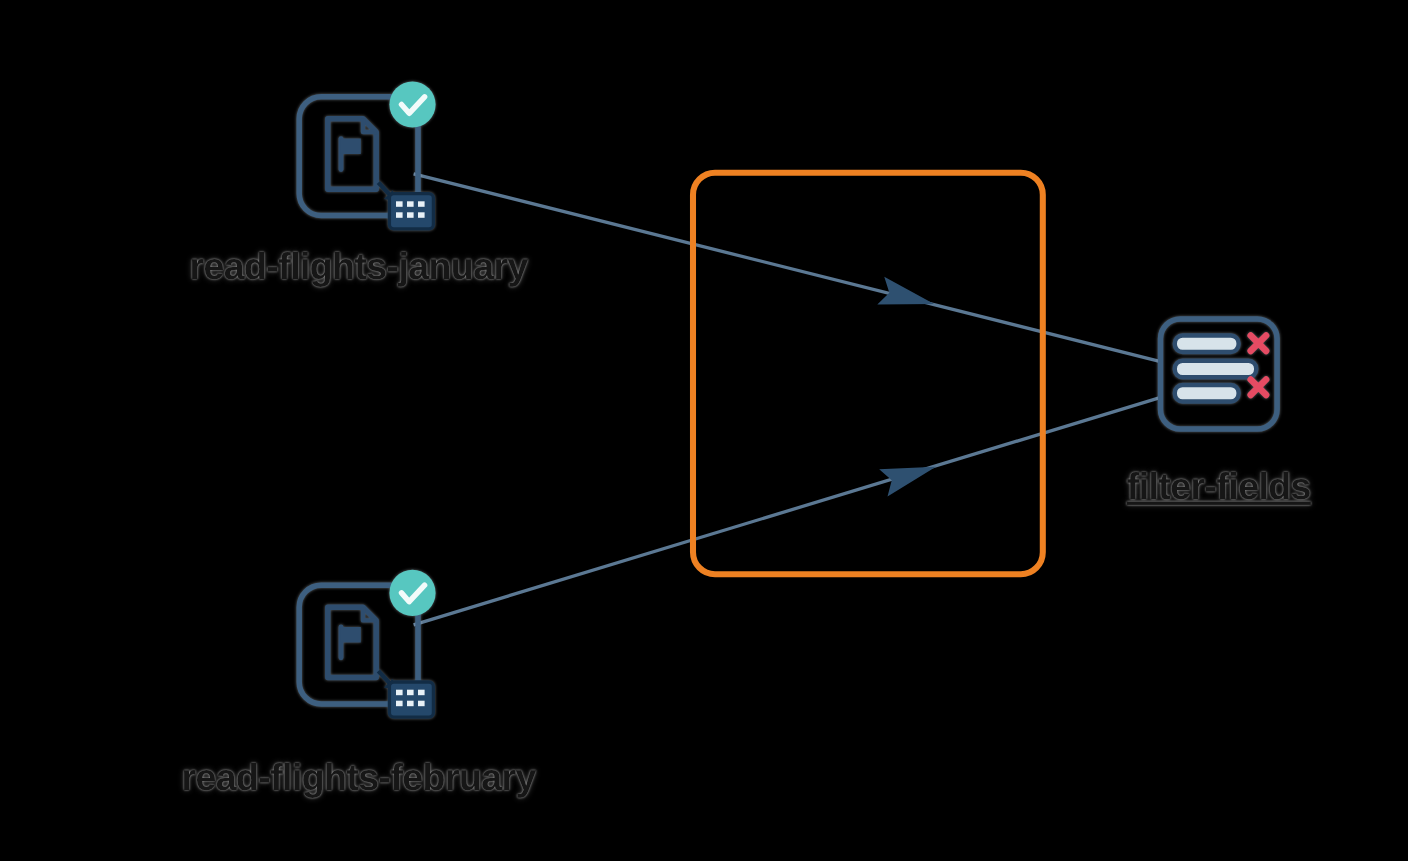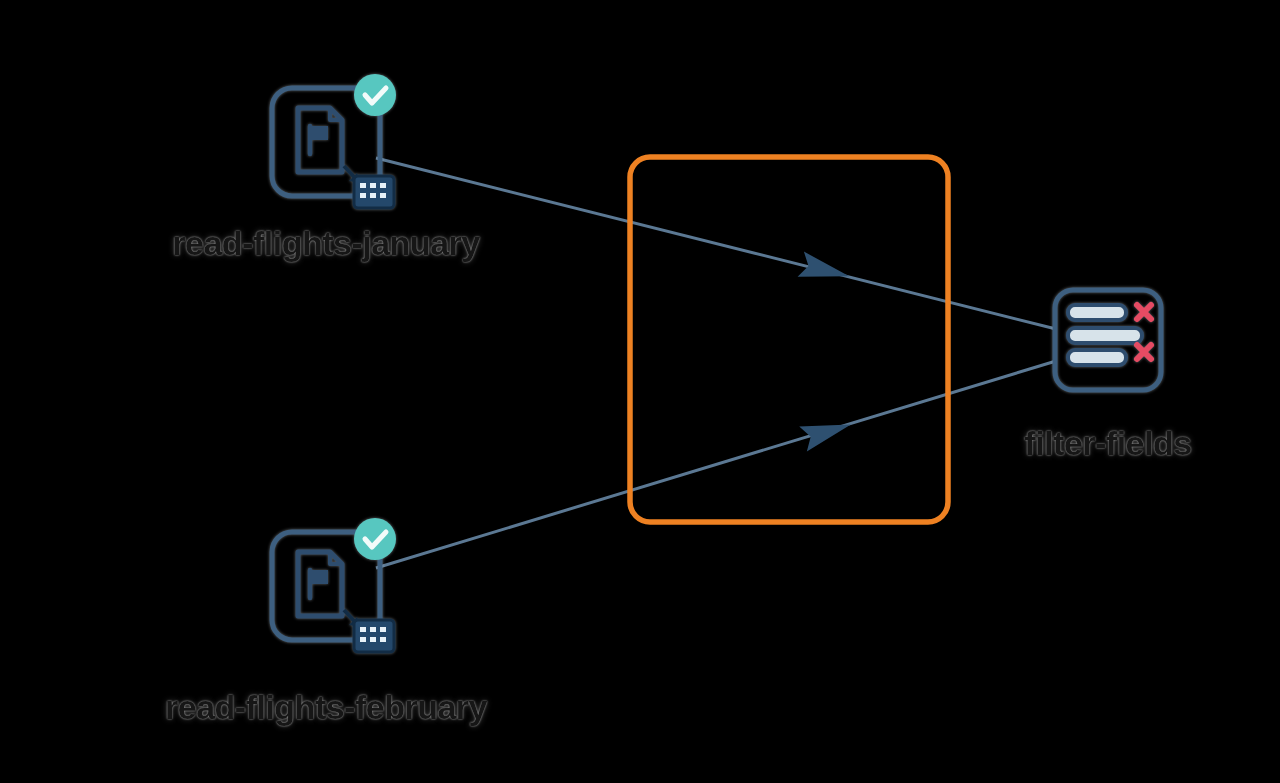"filter-fields" div.node-label { text-decoration: none -> underline }
